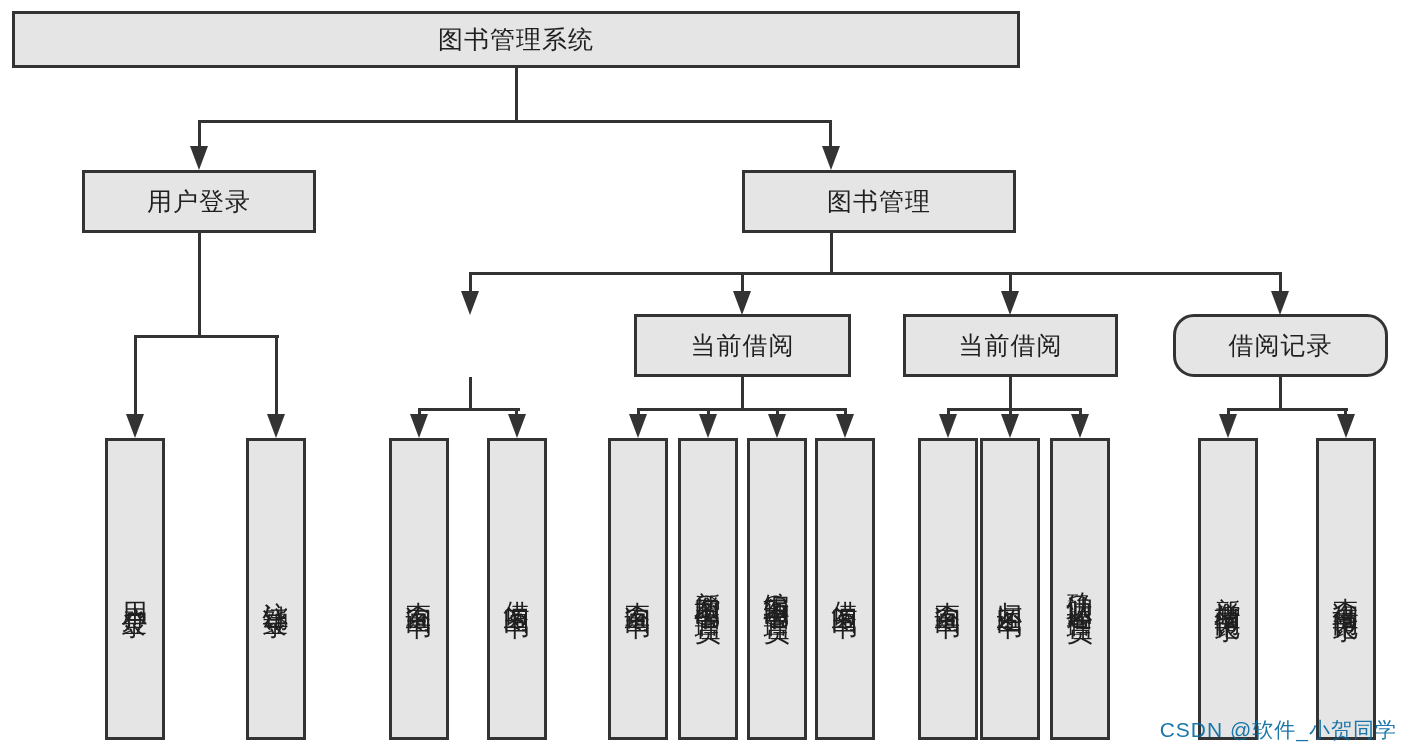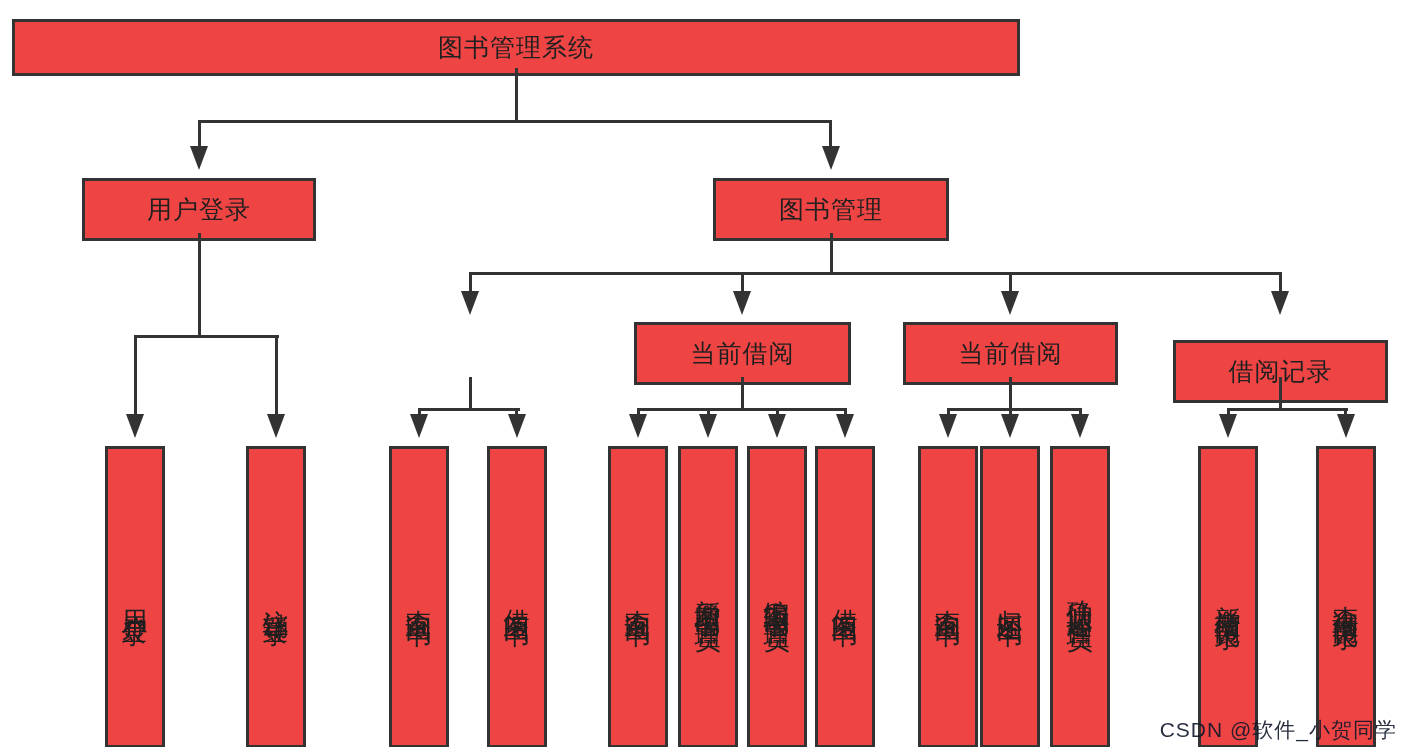"图书管理系统" .box { background: #ef4444 -> #e5e5e5; margin-top: 8px -> none }
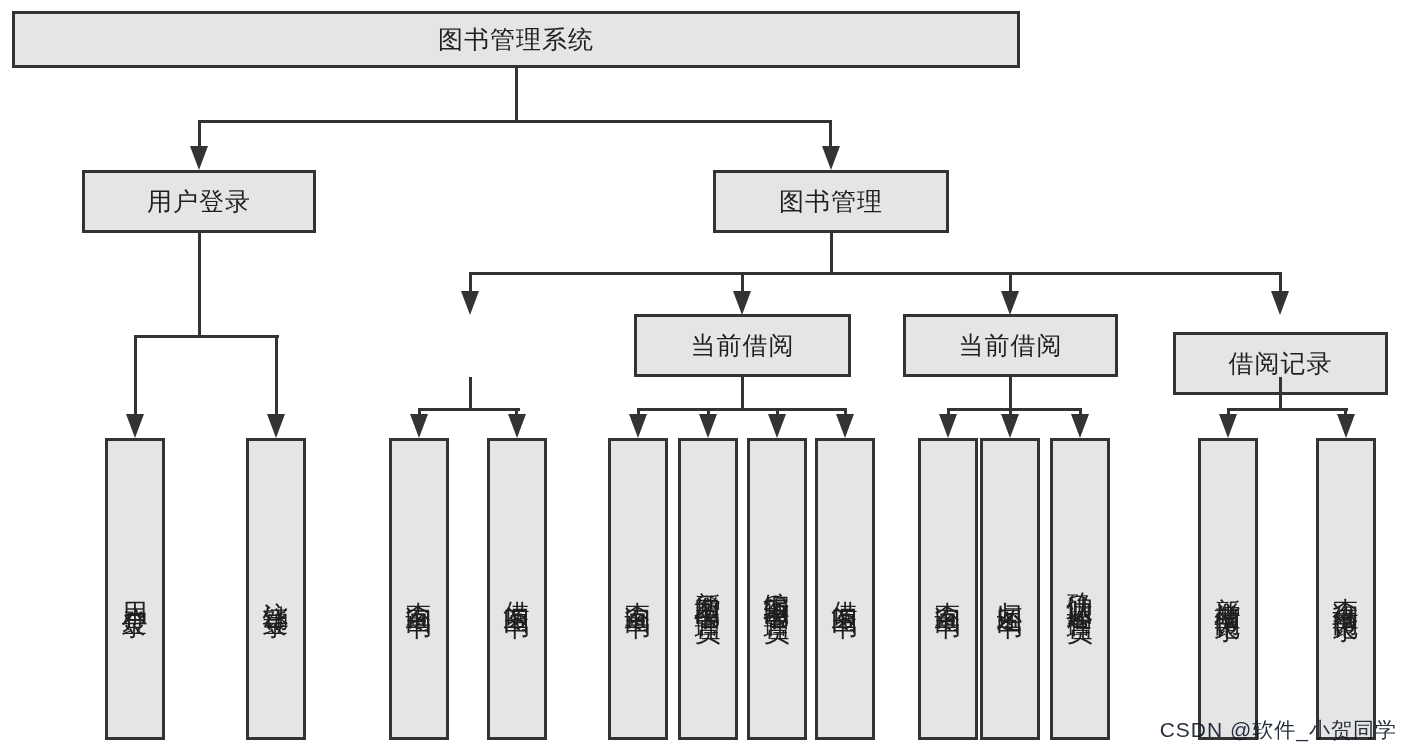"图书管理" div.box { left: 713px -> 742px; width: 236px -> 274px }
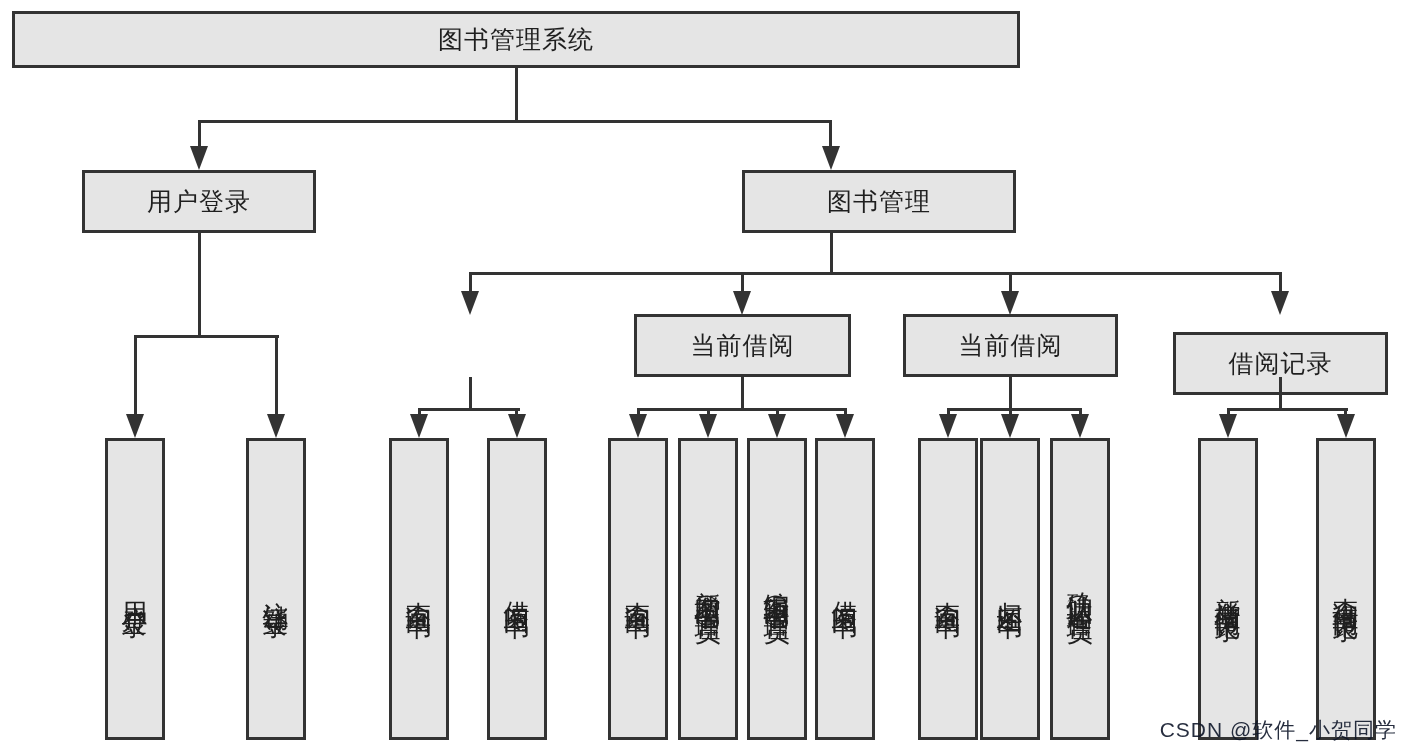"借阅记录" div.box { border-radius: none -> 21px; top: 332px -> 314px }
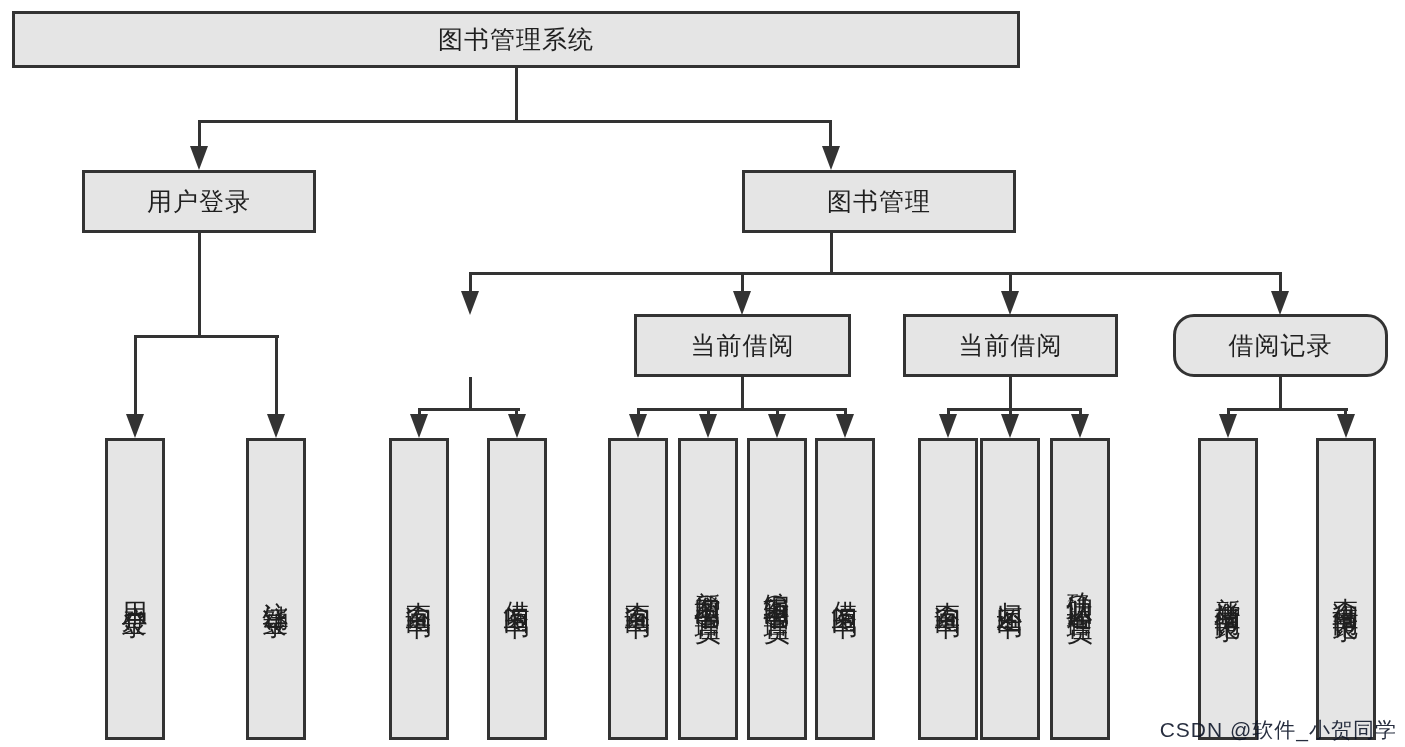"CSDN @软件_小贺同学" .watermark { color: #0f172a -> #0369a1 }
